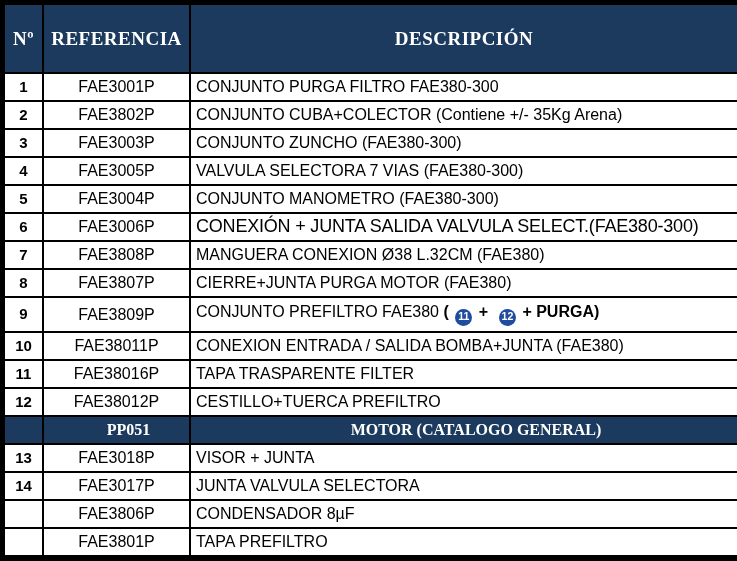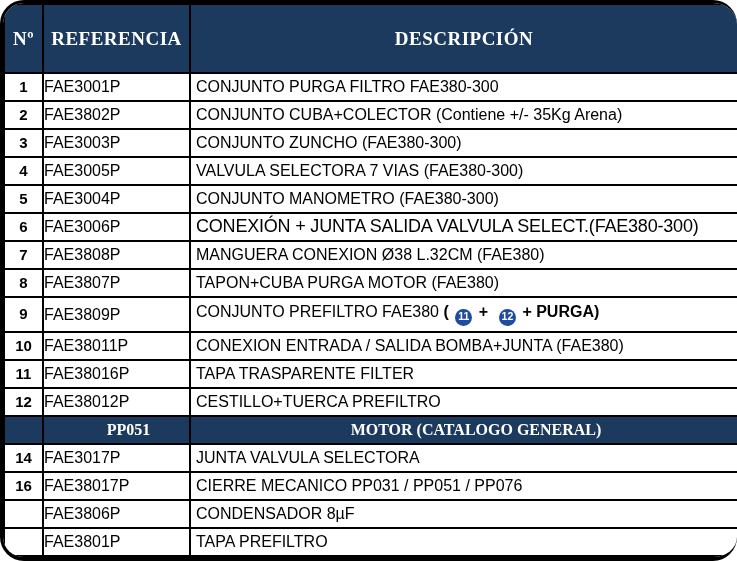"Nº" .page { border-radius: 24px -> none }
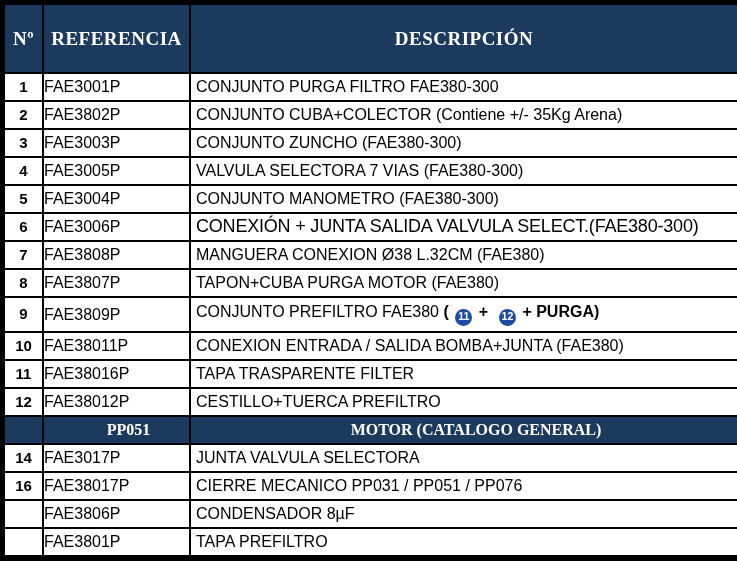"FAE3001P" td.col-ref { text-align: none -> center }
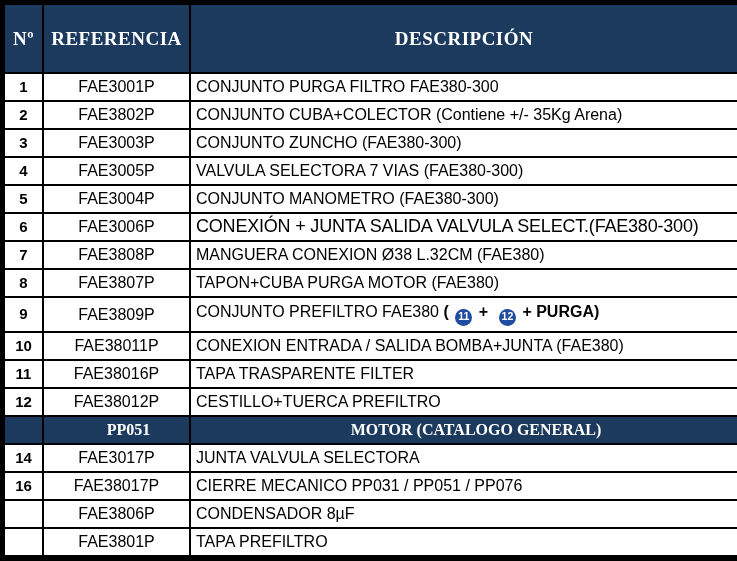"TAPON+CUBA PURGA MOTOR (FAE380)" td.col-desc { text: TAPON+CUBA -> CIERRE+JUNTA }
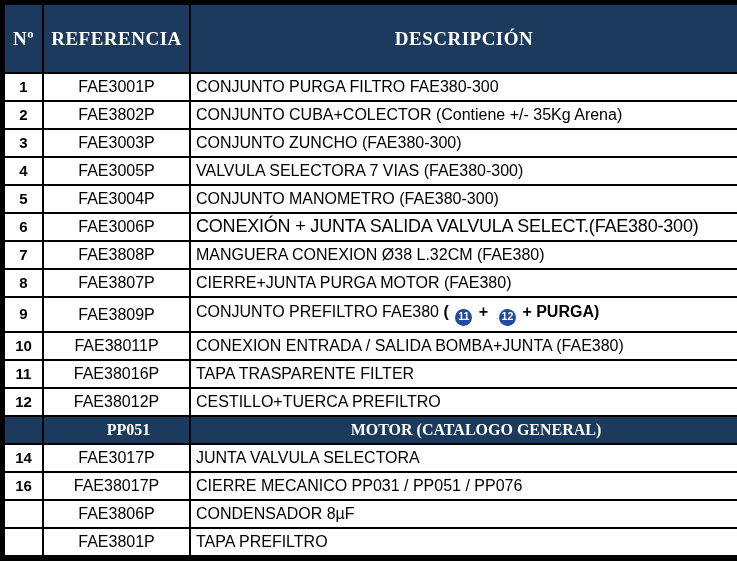"13" tr { html: none -> <tr> <td>13</td> <td>FAE3018P</td> <td>VISOR + JUNTA</td> </tr> }
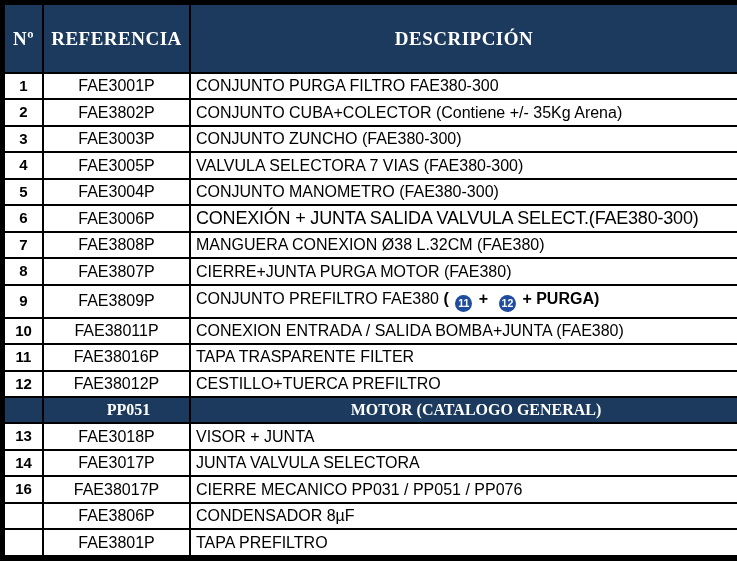"16" tr { html: <tr> <td>16</td> <td>FAE38017P</td> <td>CIERRE MECANICO PP031 / PP051 / PP076</td> </tr> -> none }
